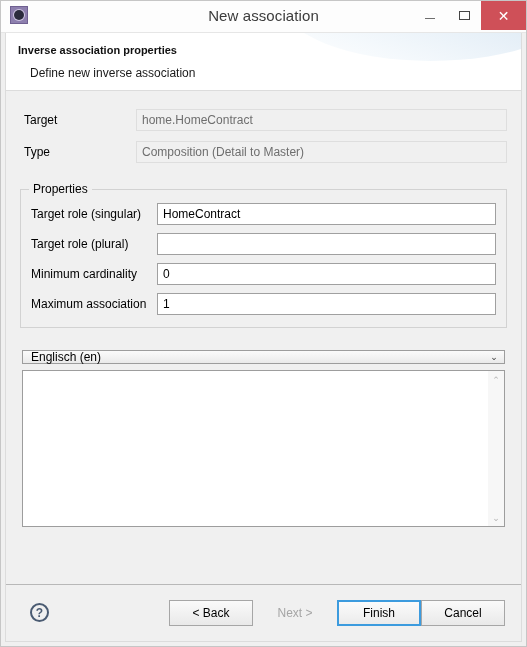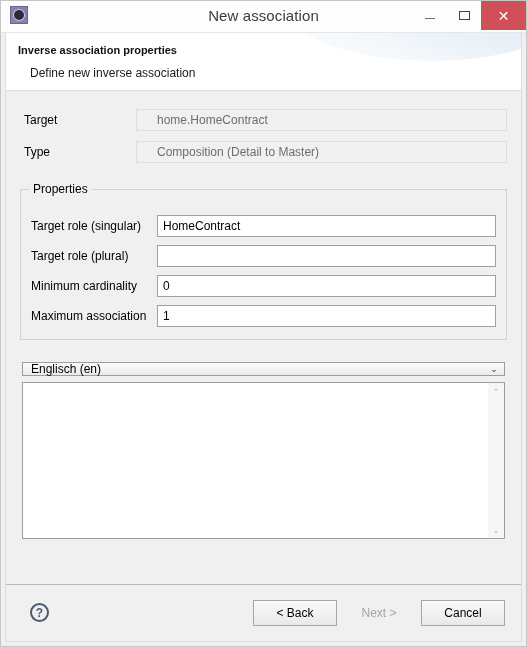"home.HomeContract" .field { padding: 0 20px -> 0 5px }
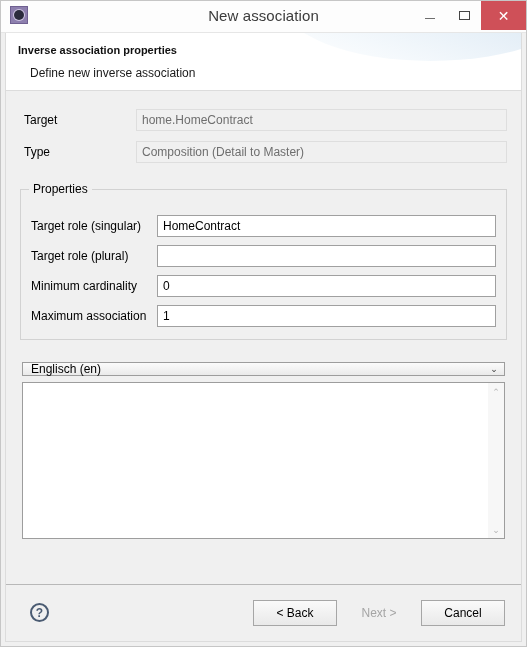"Properties" .groupbox { padding: 25px 10px 12px 10px -> 13px 10px 12px 10px }
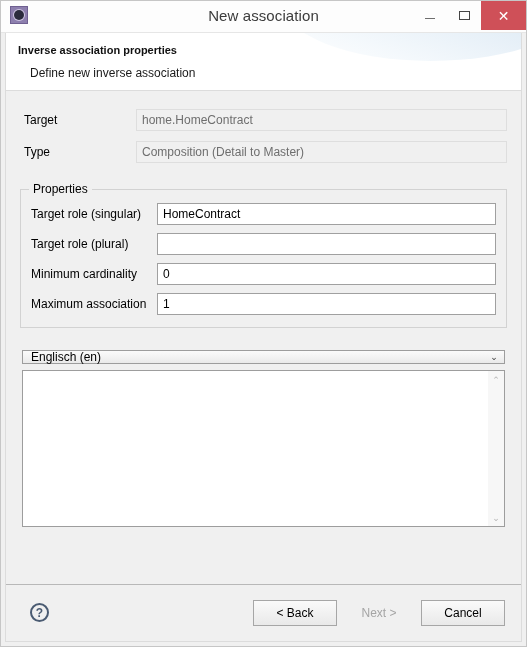"Finish" div.btn { html: none -> <div>Finish</div> }
